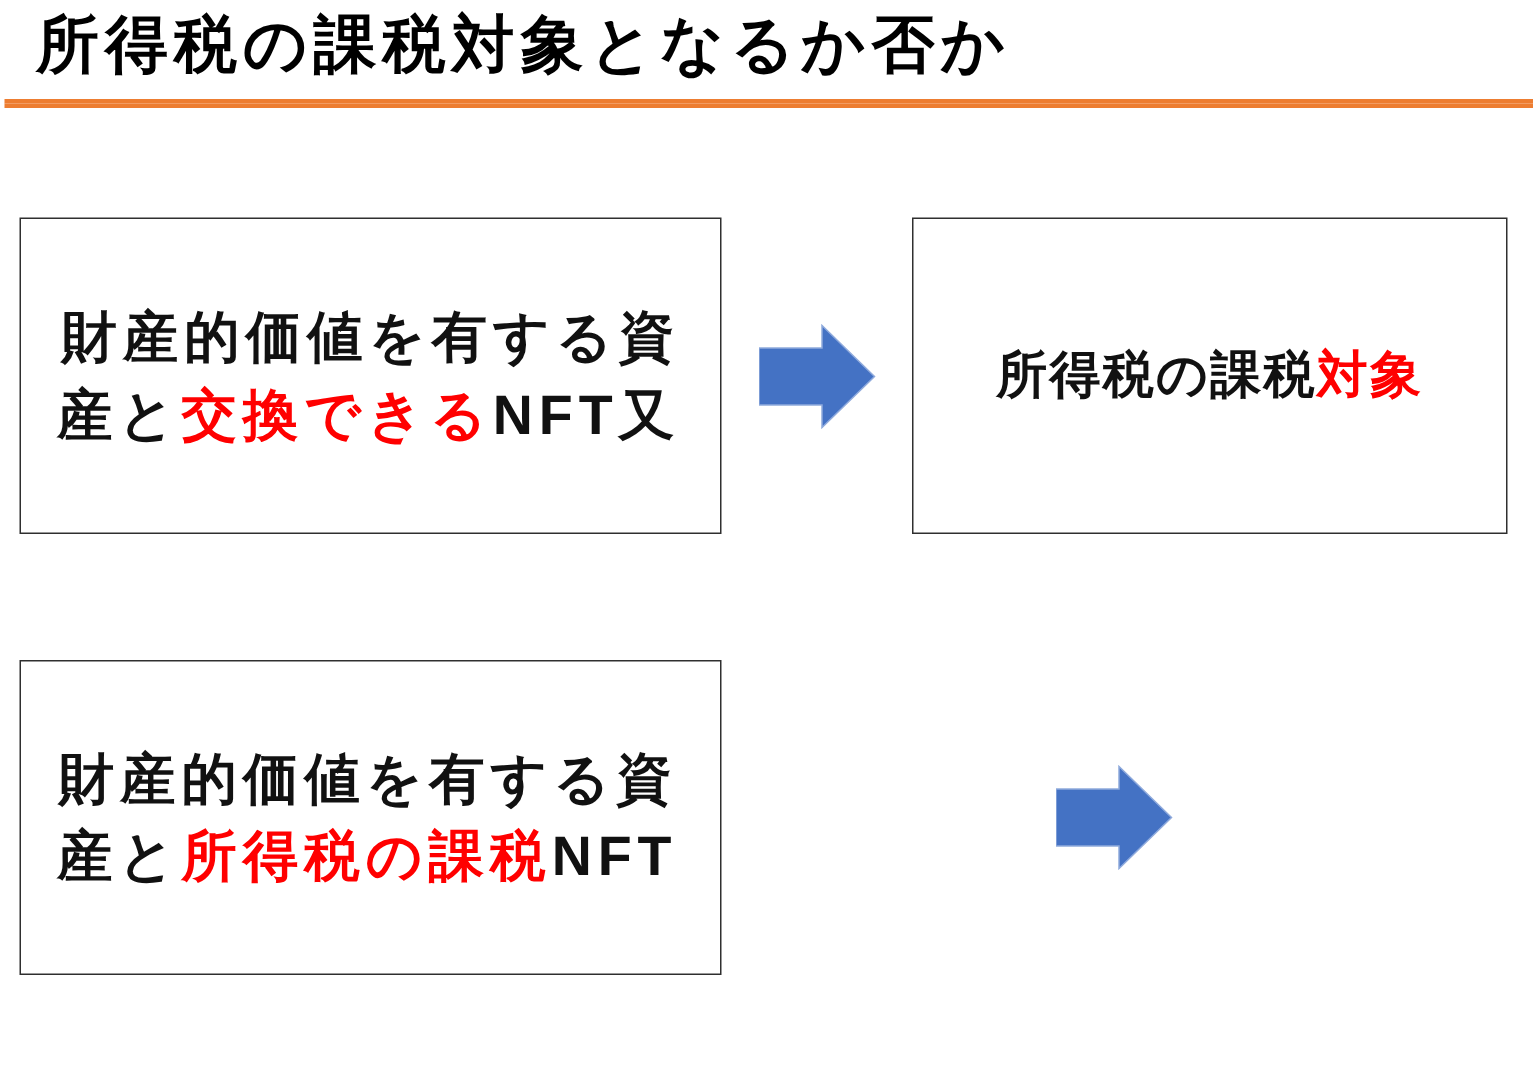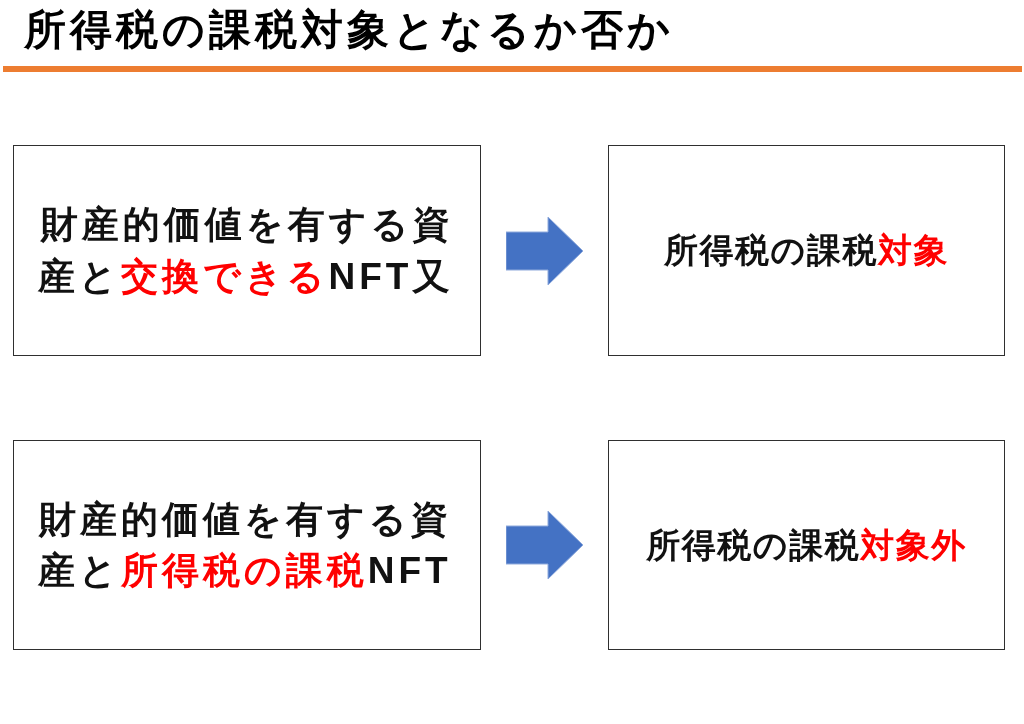"所得税の課税対象外" div.box { html: <div> <p><span>所得税の課税</span><span>対象外</span></p> </div> -> none }
